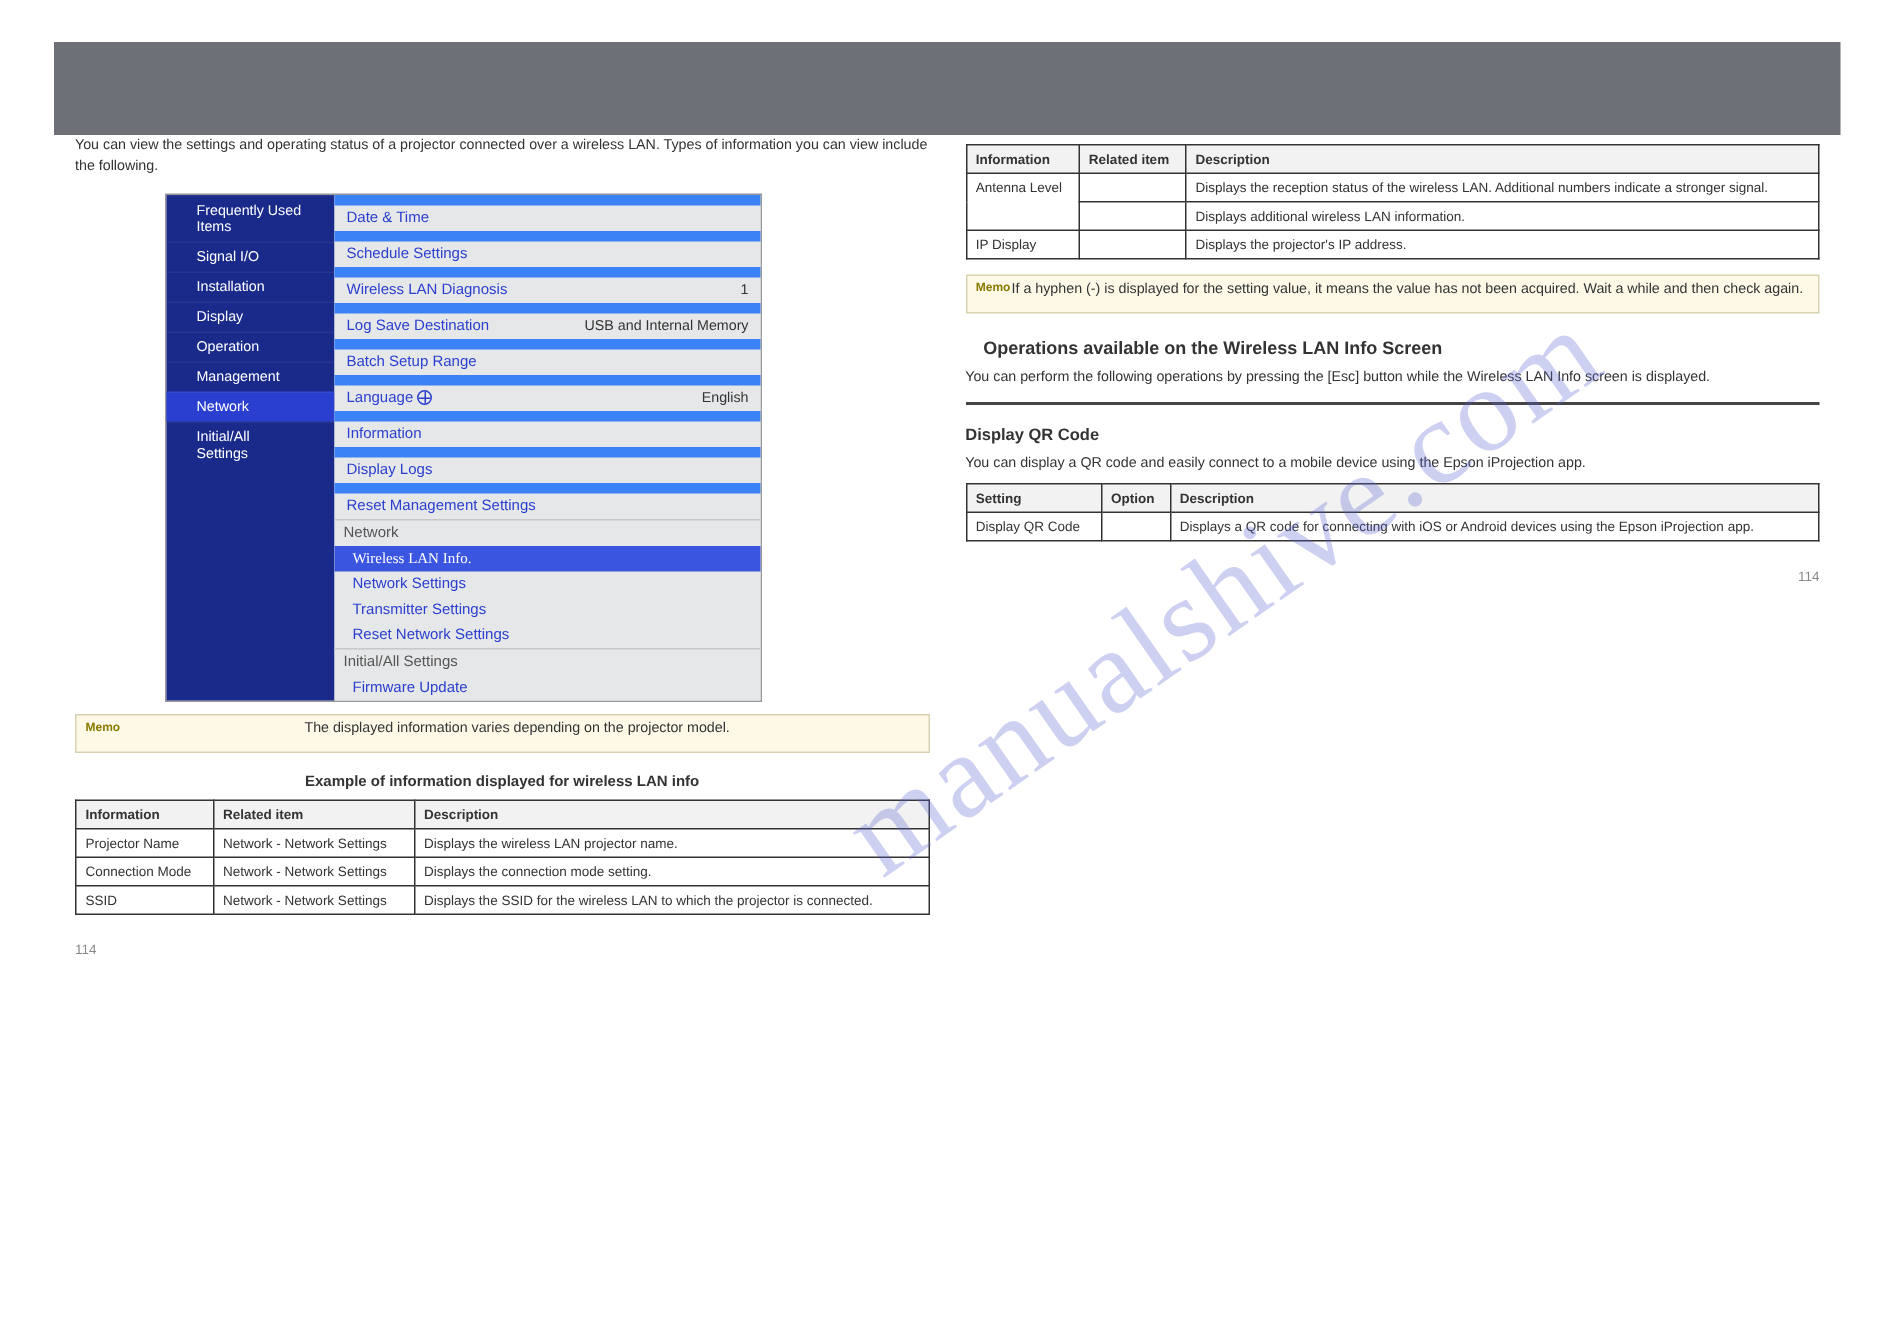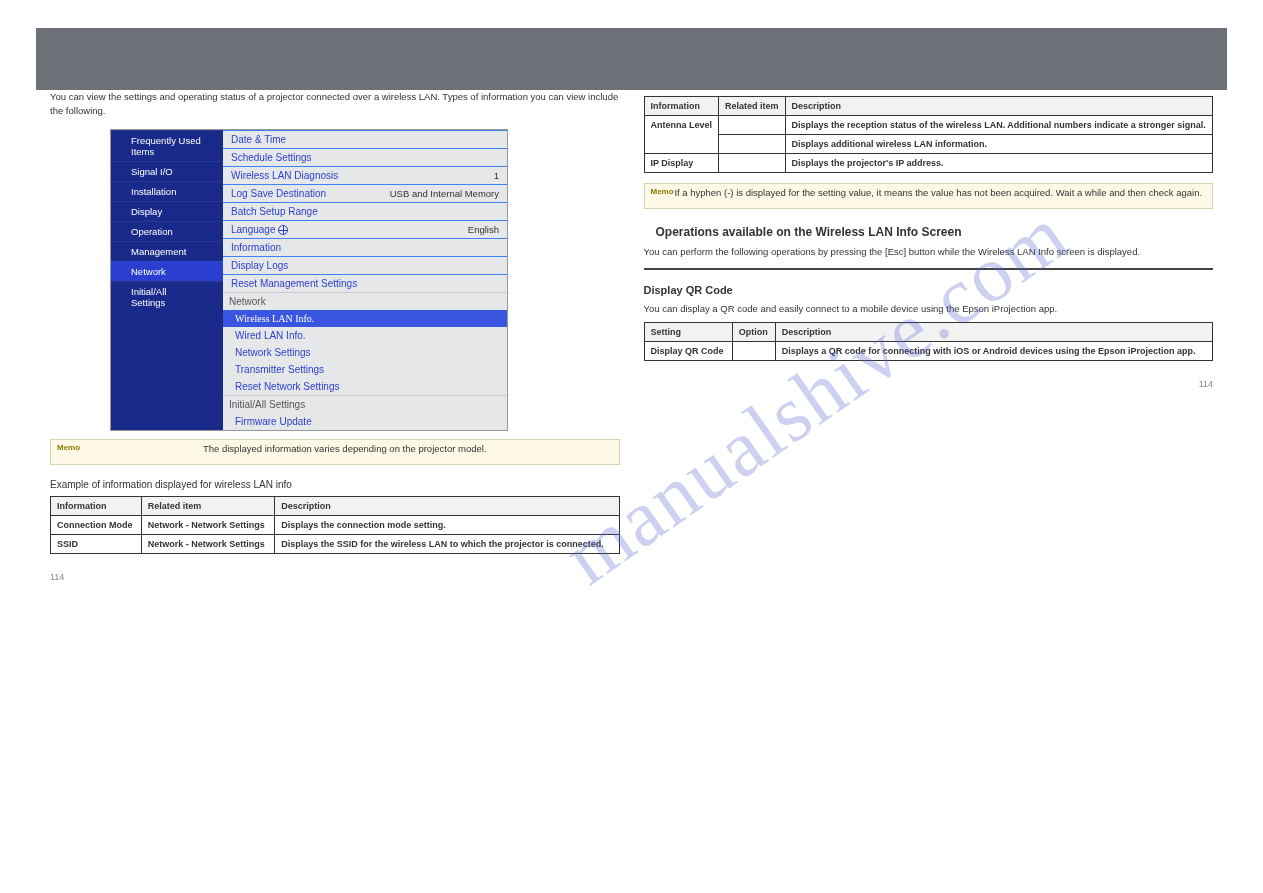"Antenna Level" table.spec th, table.spec td { font-weight: bold -> none }
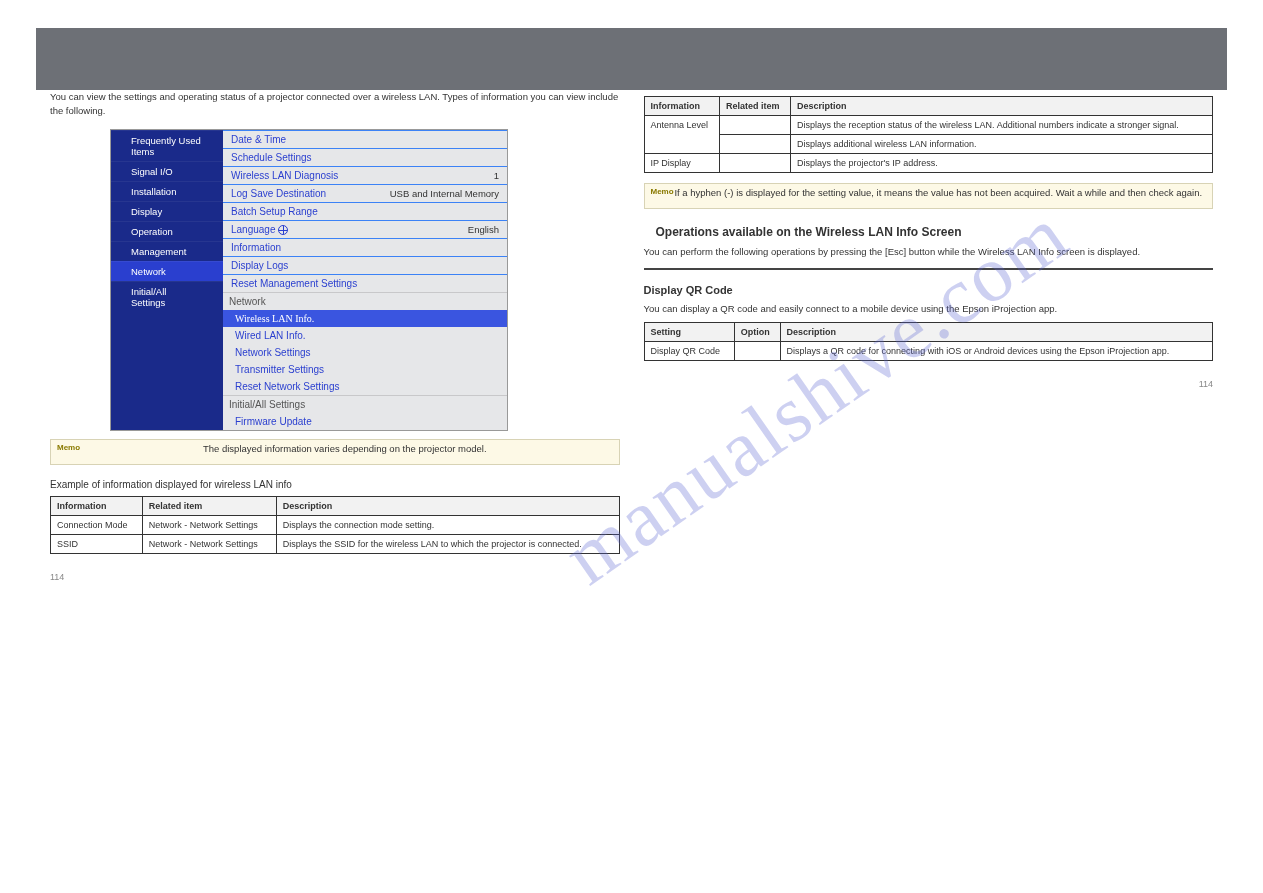"Date & Time" .menu-main .row { border-top: 1px solid #3b82f6 -> 7px solid #3b82f6 }
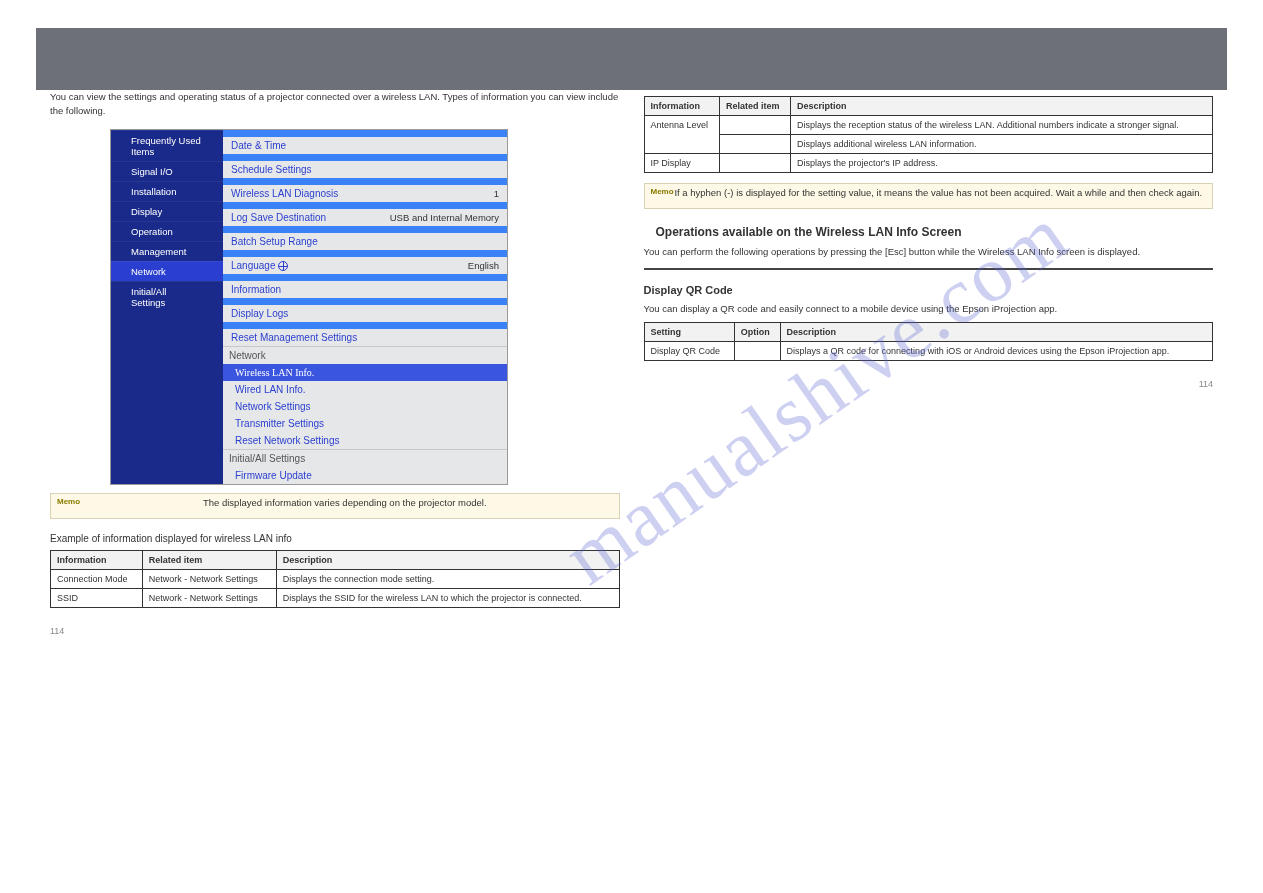"Wired LAN Info." div.ind { html: <div>Wired LAN Info.</div> -> none }
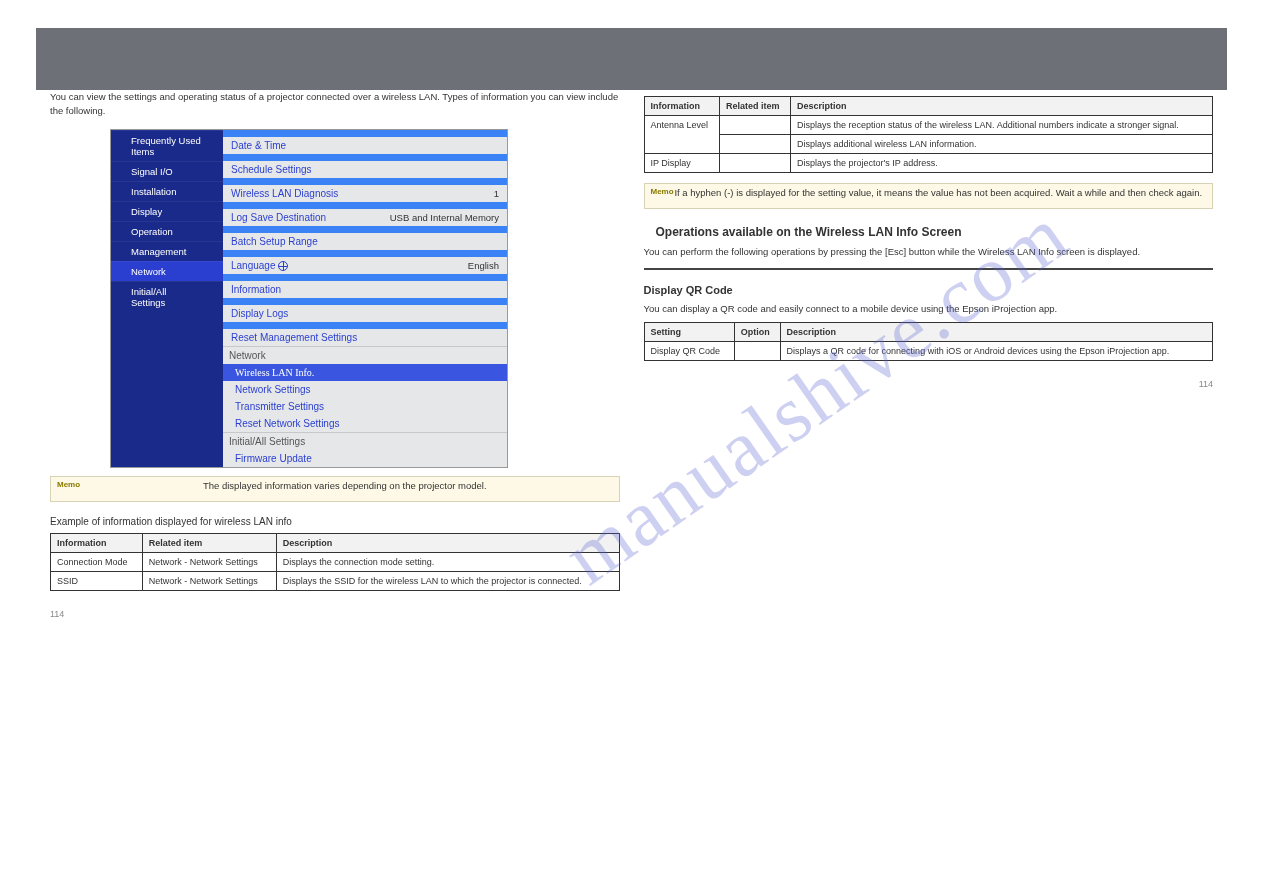"Example of information displayed for" .tbl-title { font-weight: normal -> bold; text-align: none -> center }
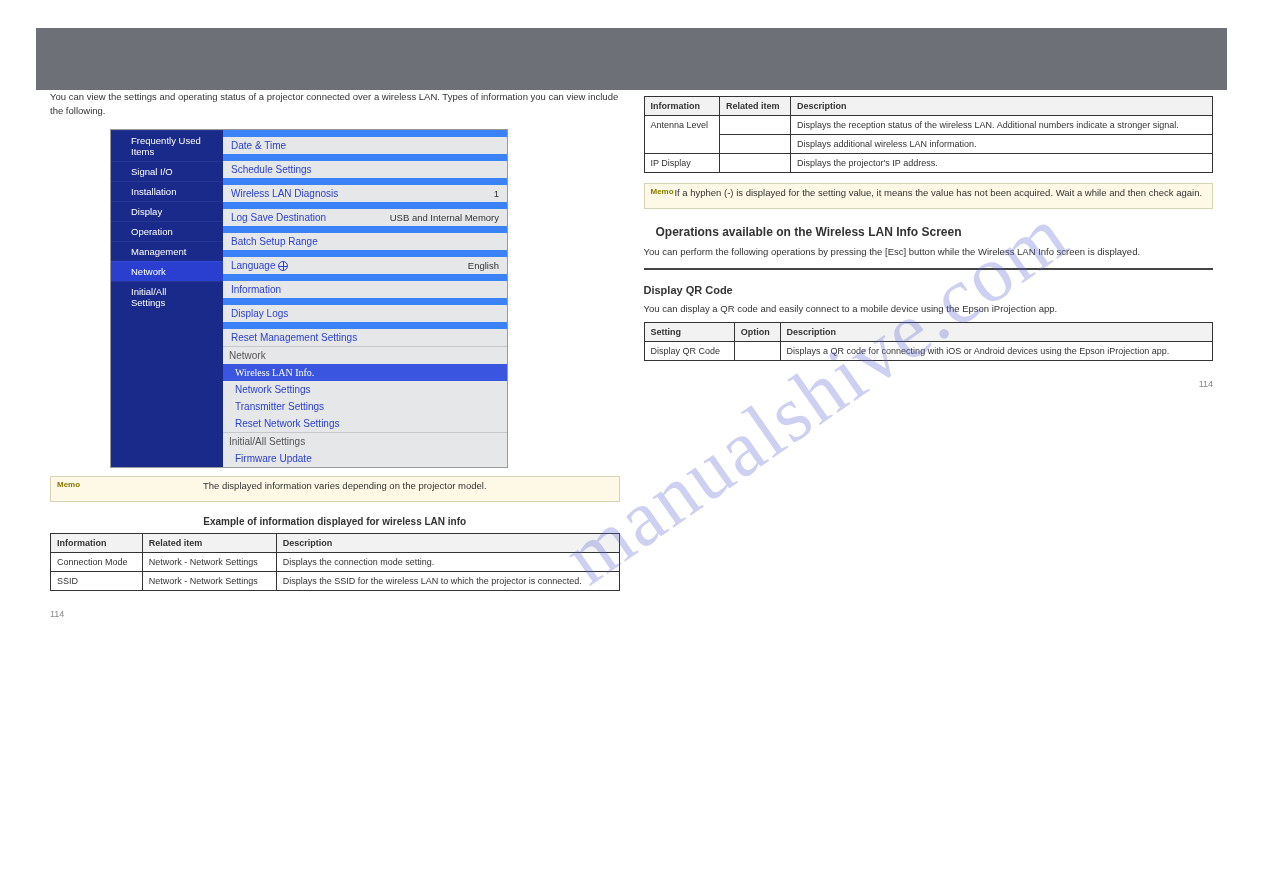"Projector Name" tr { html: none -> <tr> <td>Projector Name</td> <td>Network - Network Settings</td> <td>Displays the wireless LAN projector name.</td> </tr> }
